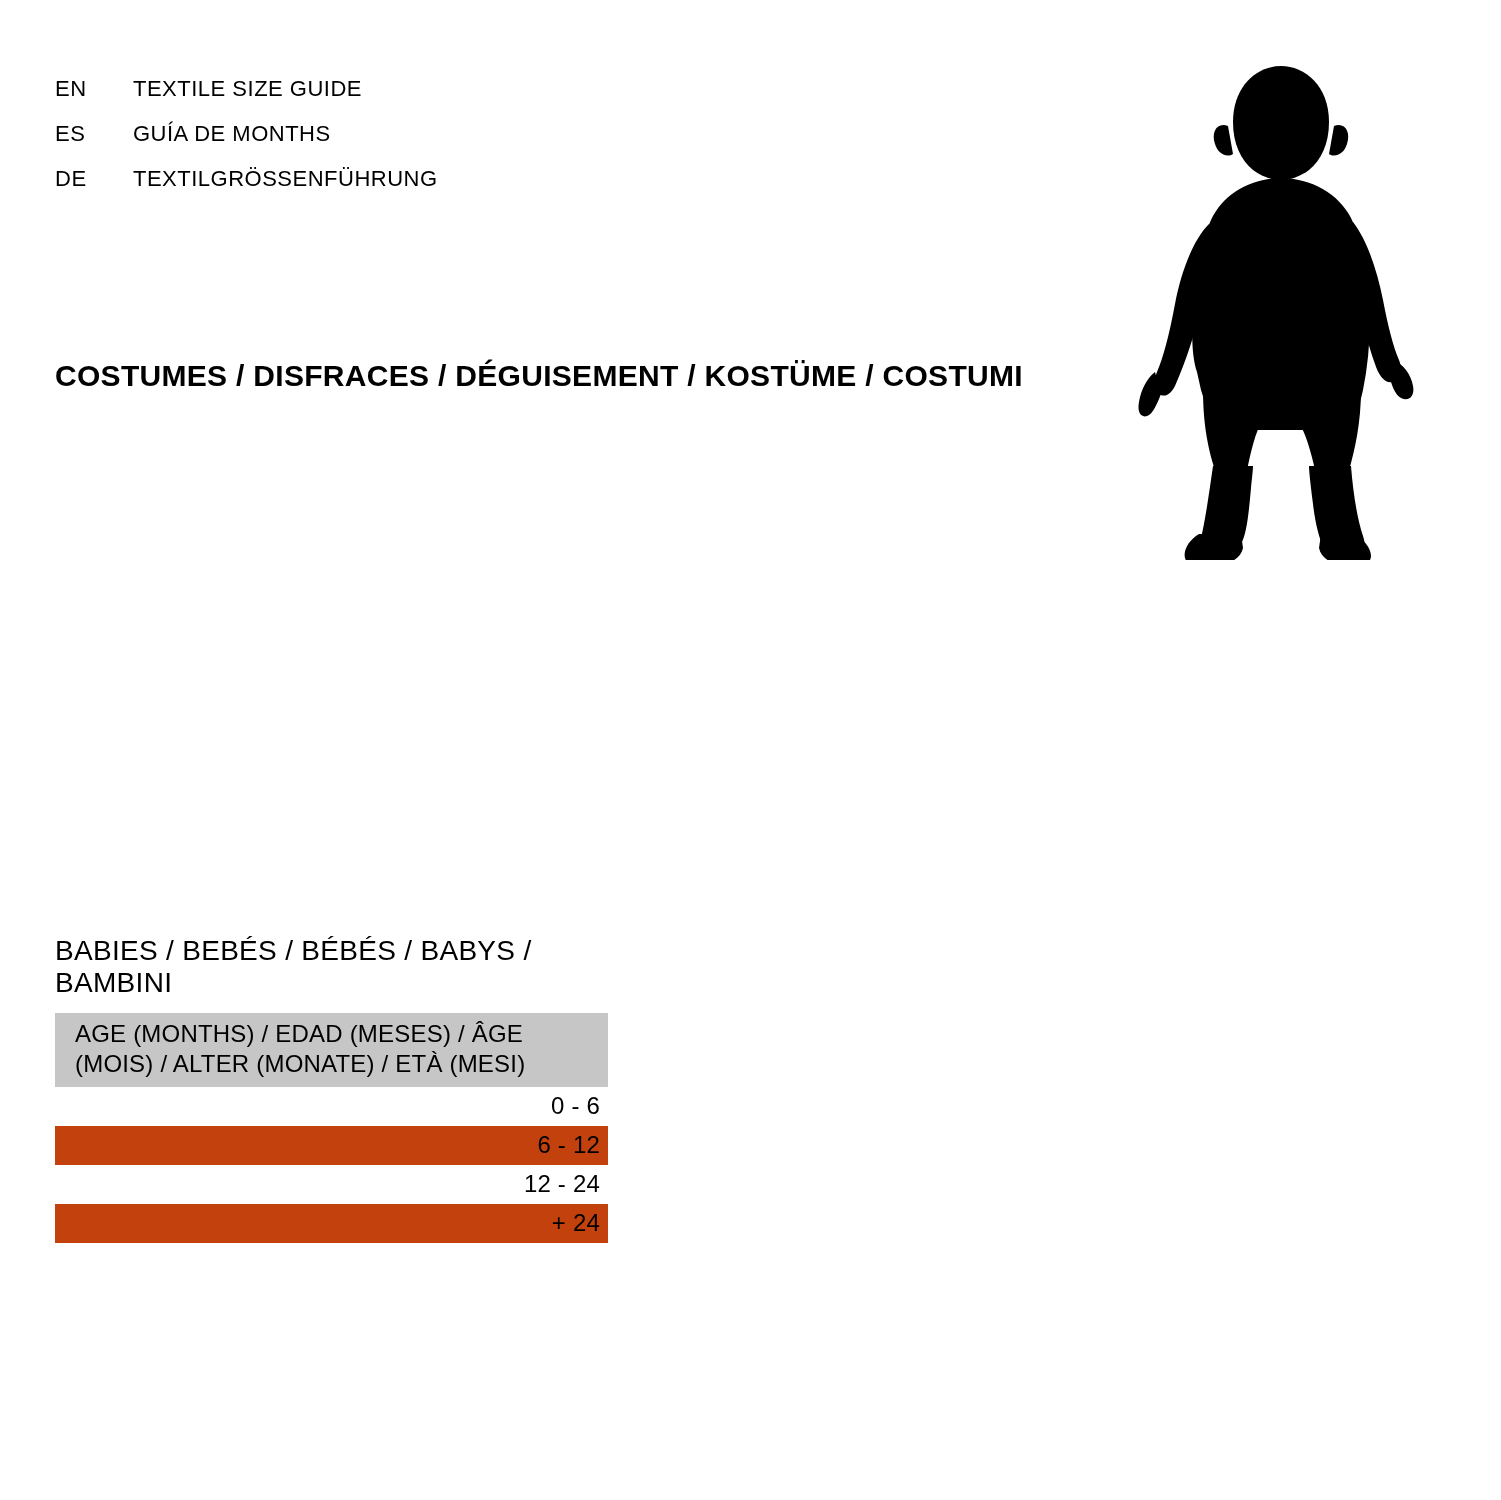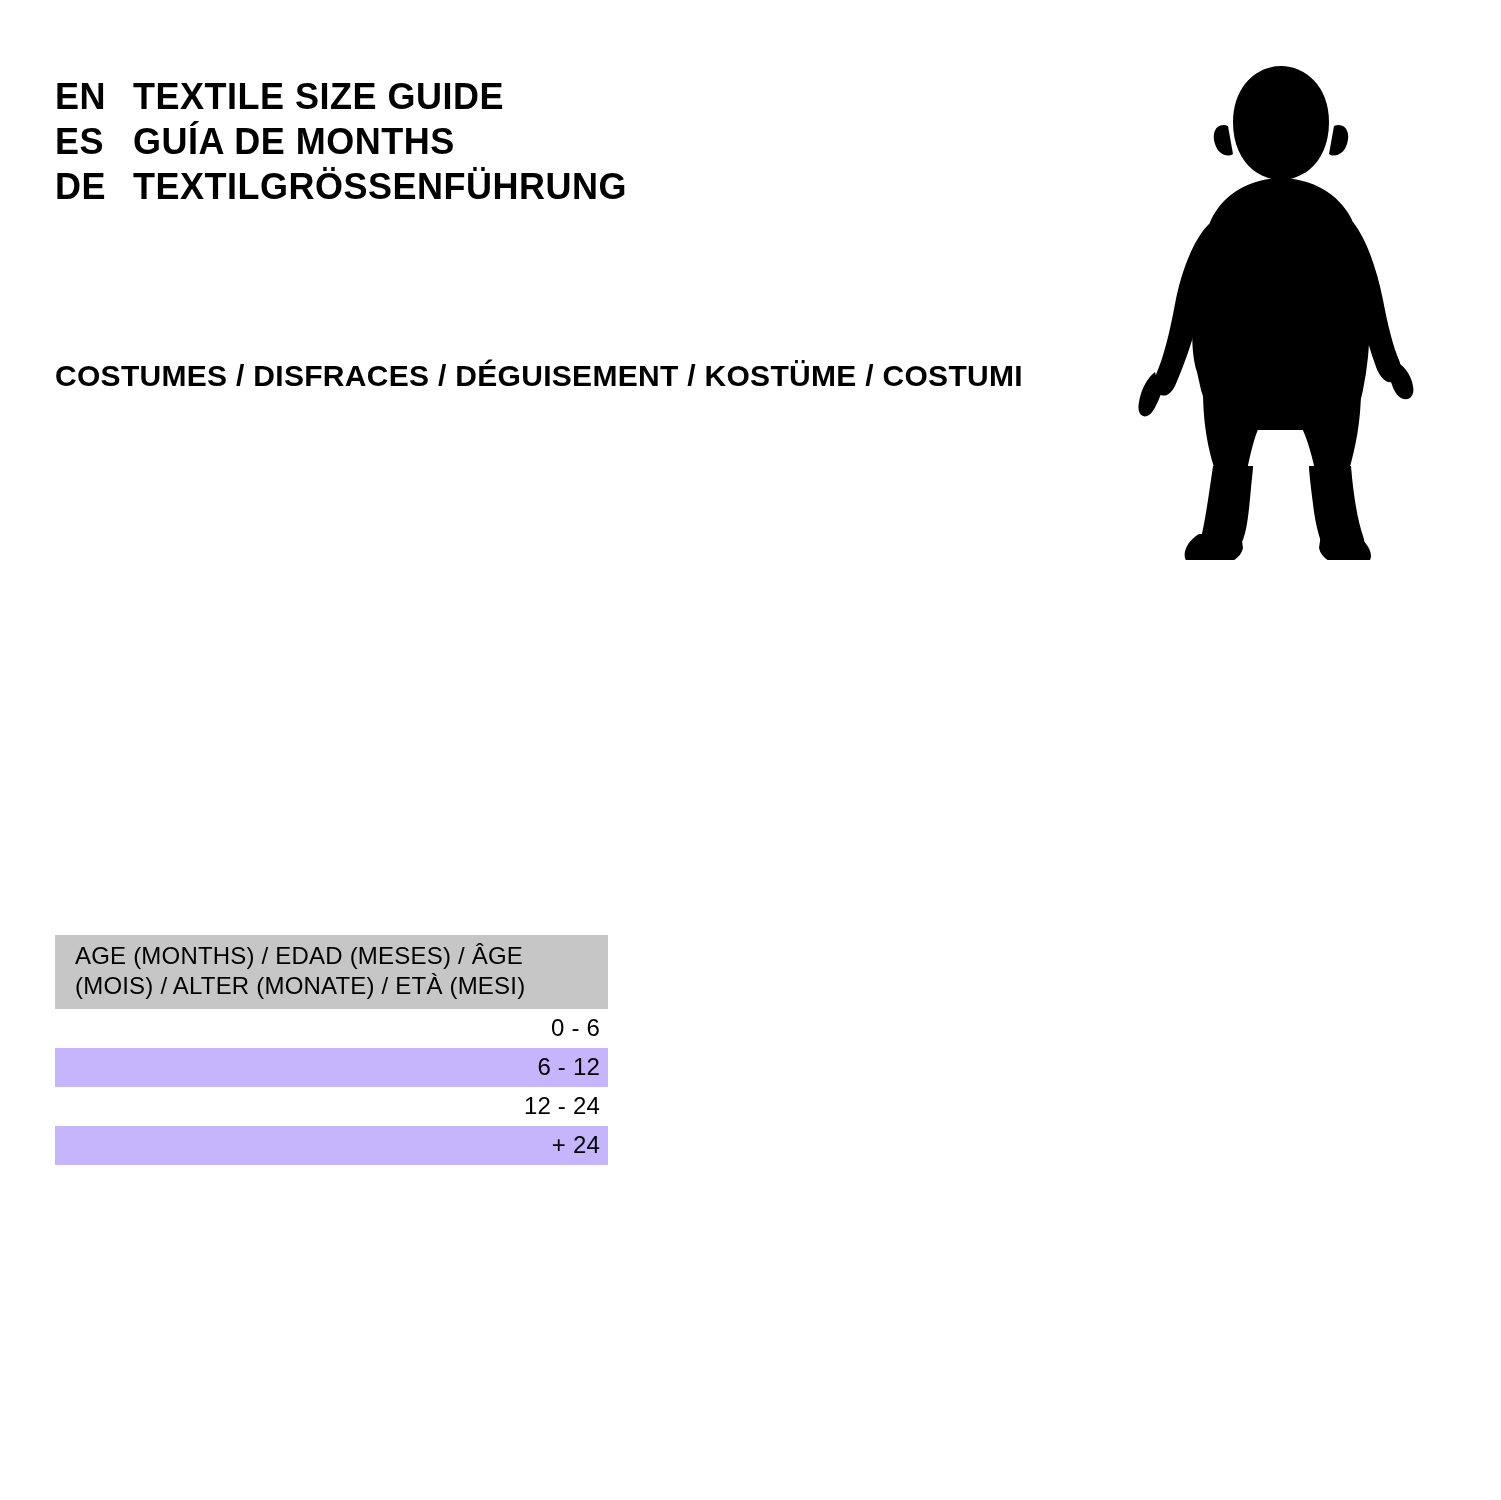"EN" .lang-row { font-size: 36px -> 22px; font-weight: bold -> none }
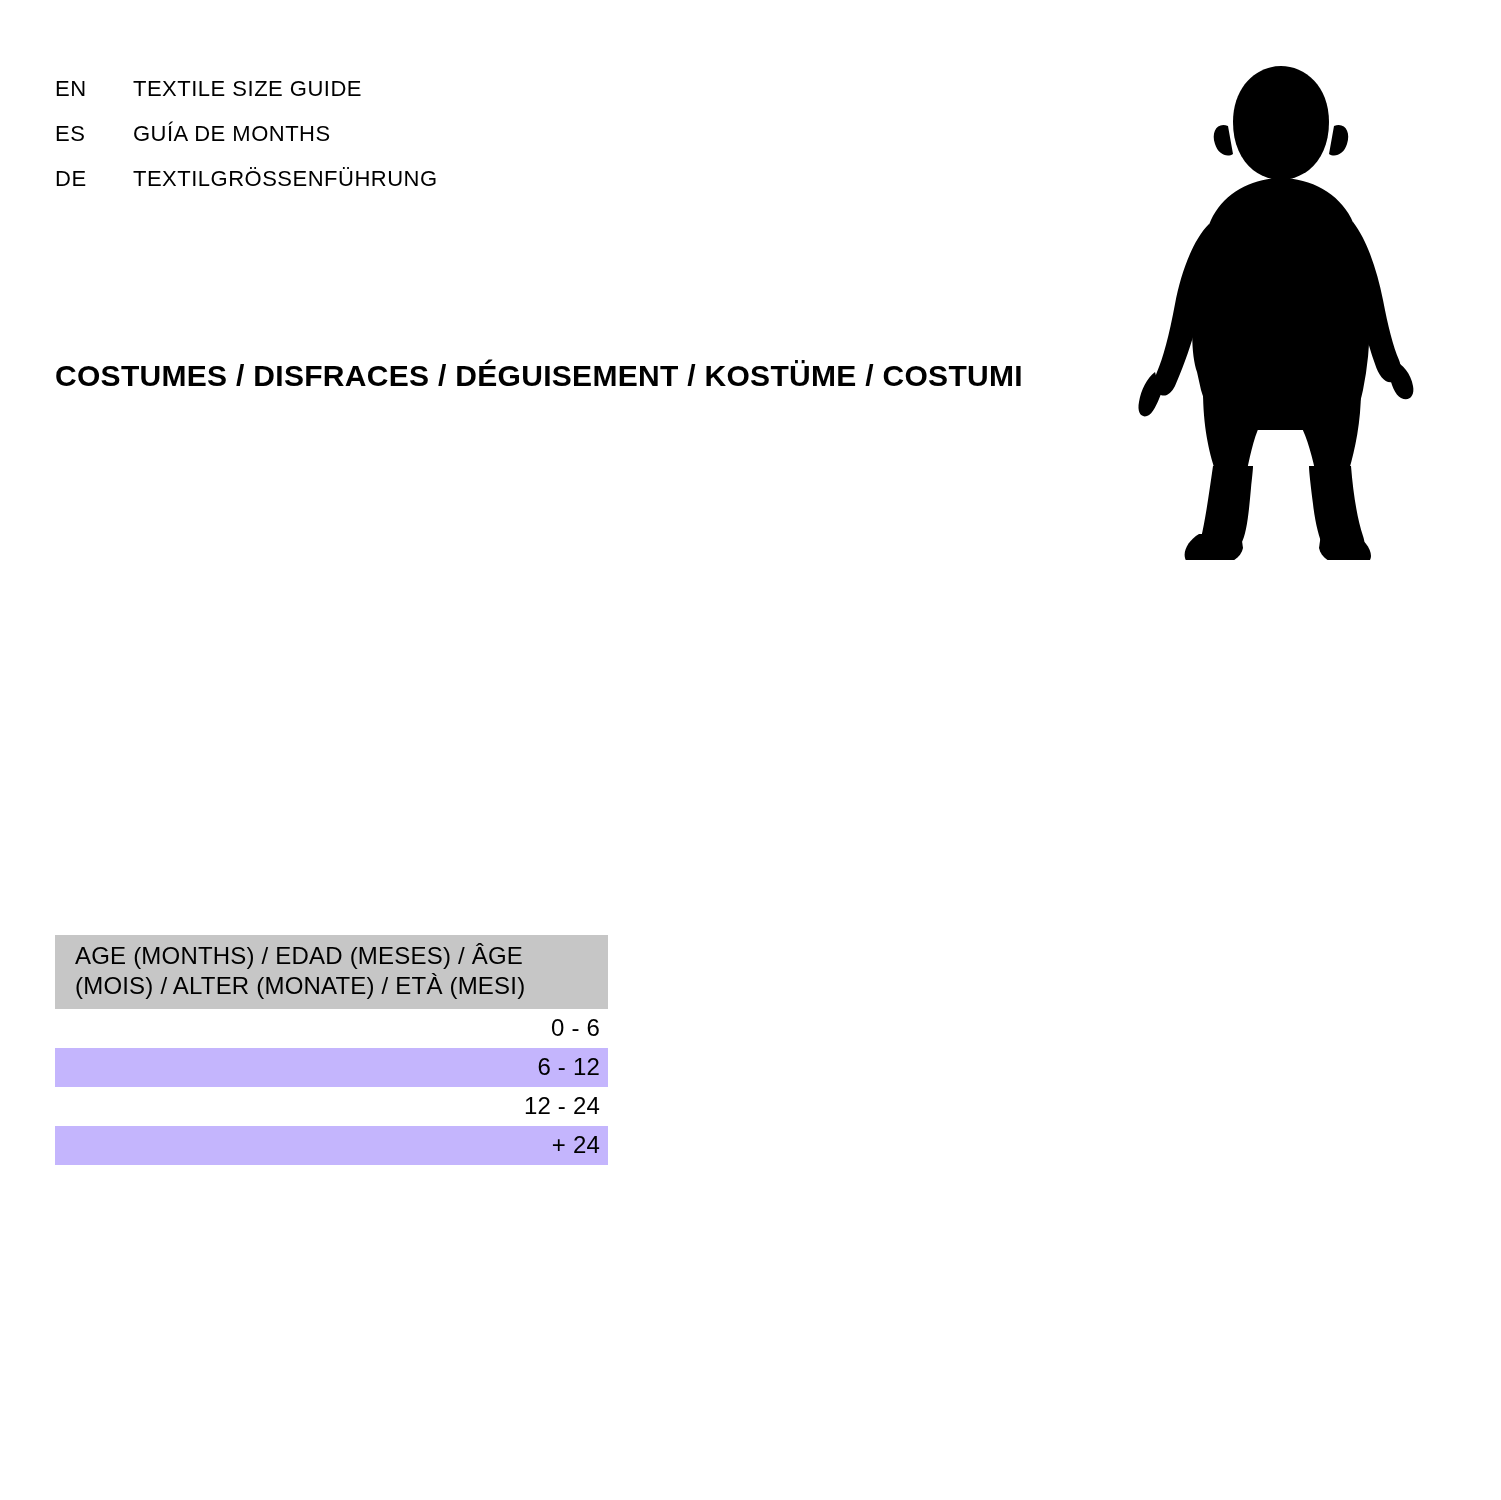"BABIES / BEBÉS / BÉBÉS" div { html: none -> <div>BABIES / BEBÉS / BÉBÉS / BABYS / BAMBINI</div> }
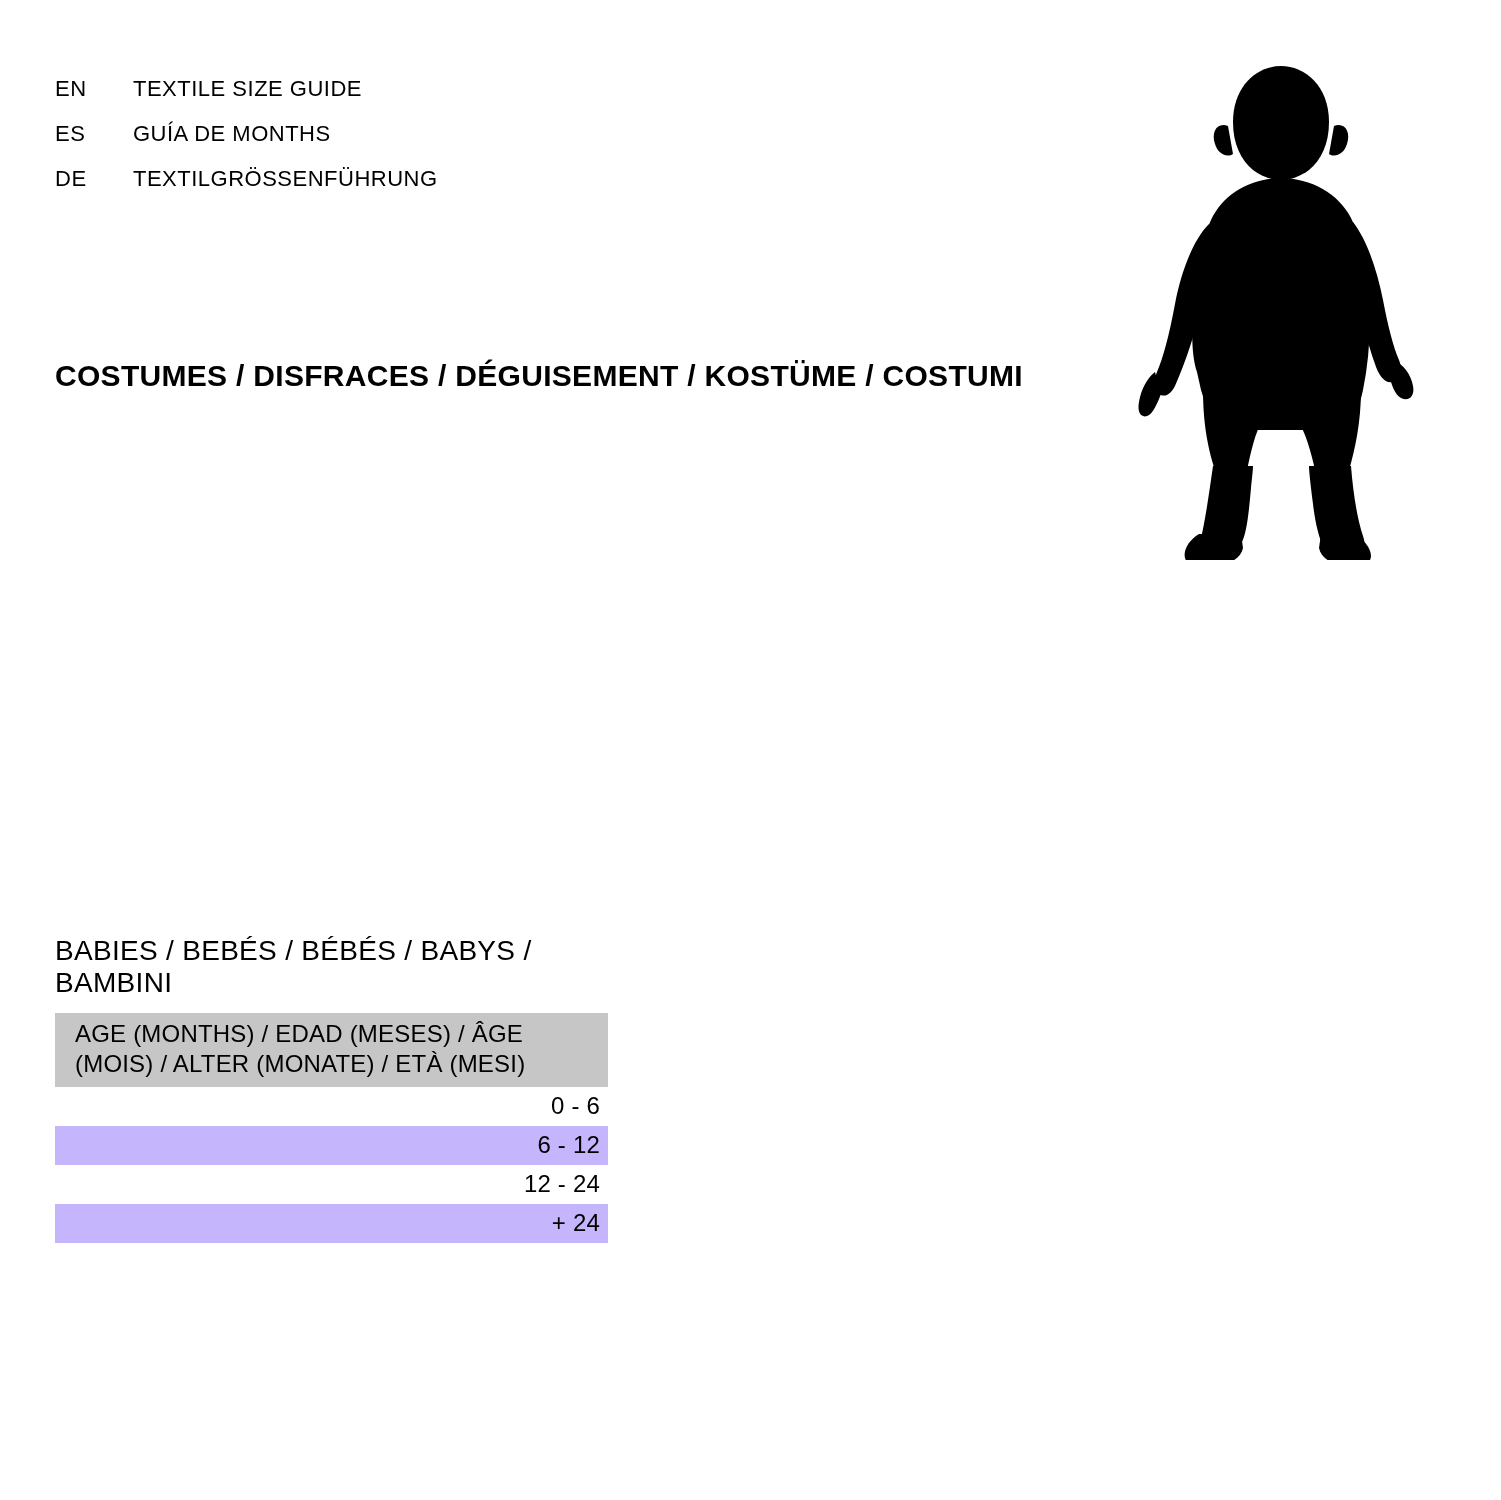"6 - 12" table.size-table tr.even td { background: #c4b5fd -> #c2410c }
